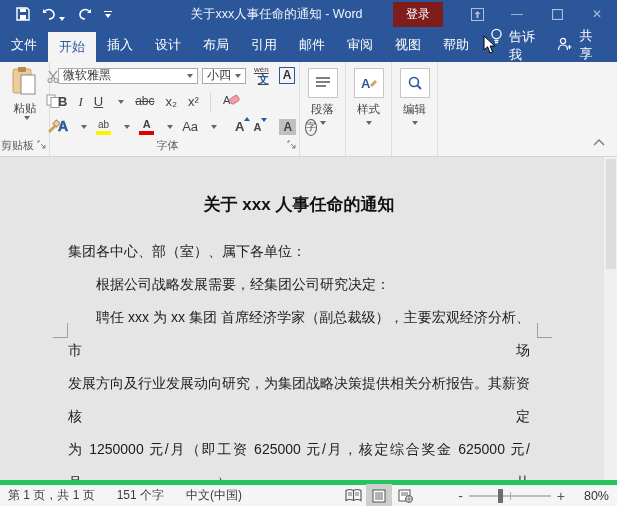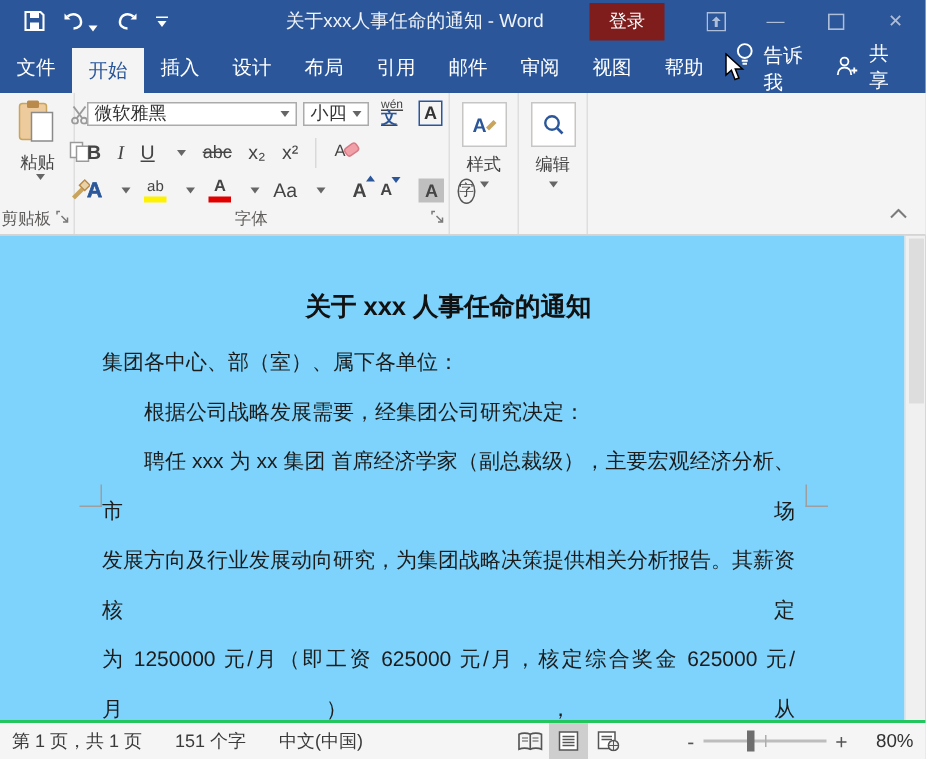"wén" .phonetic { align-items: flex-start -> flex-end }
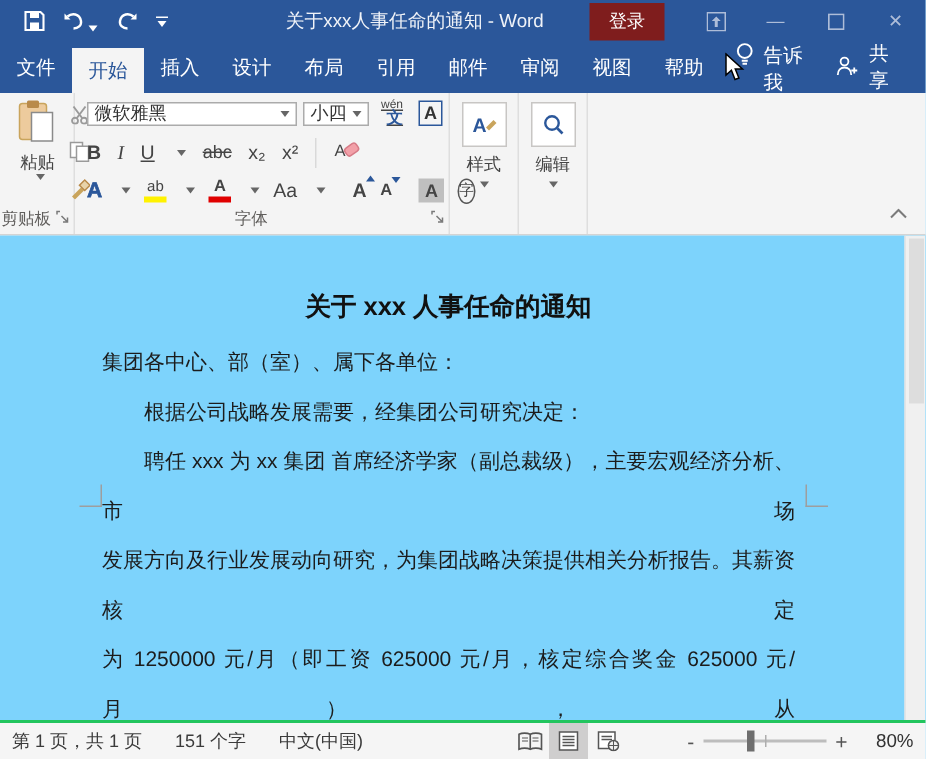"段落" div.cgroup { html: none -> <div> <span> <svg> <path></path> </svg> </span> <span>段落</span> <span></span> </div> }
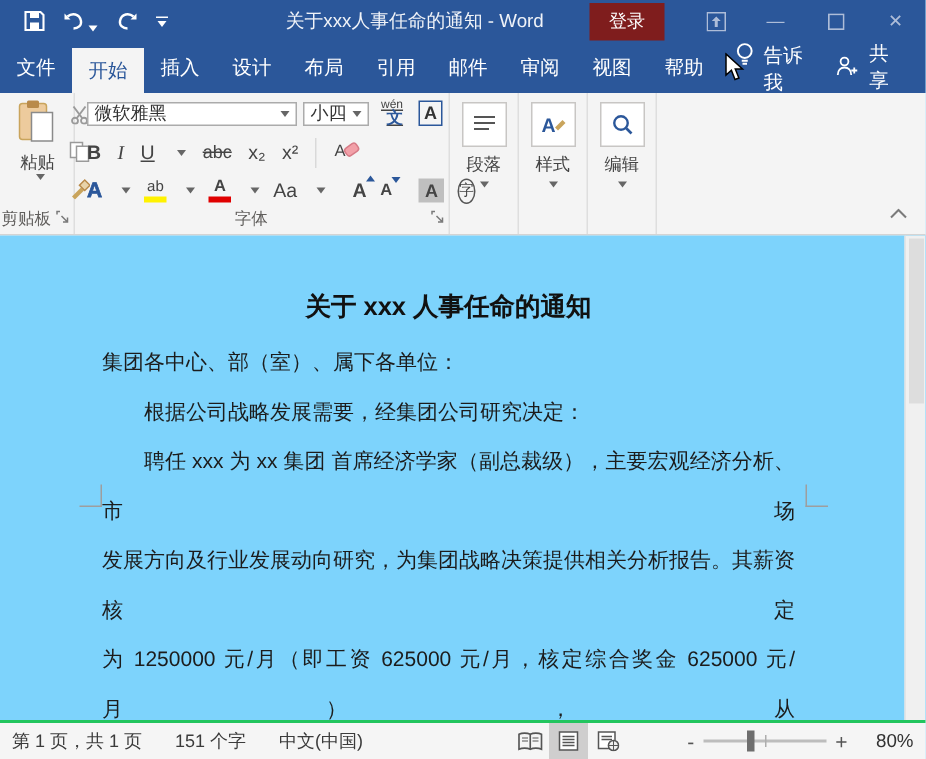"关于 xxx 人事任命的通知" .docarea { background: #7dd3fc -> #e5e5e5 }
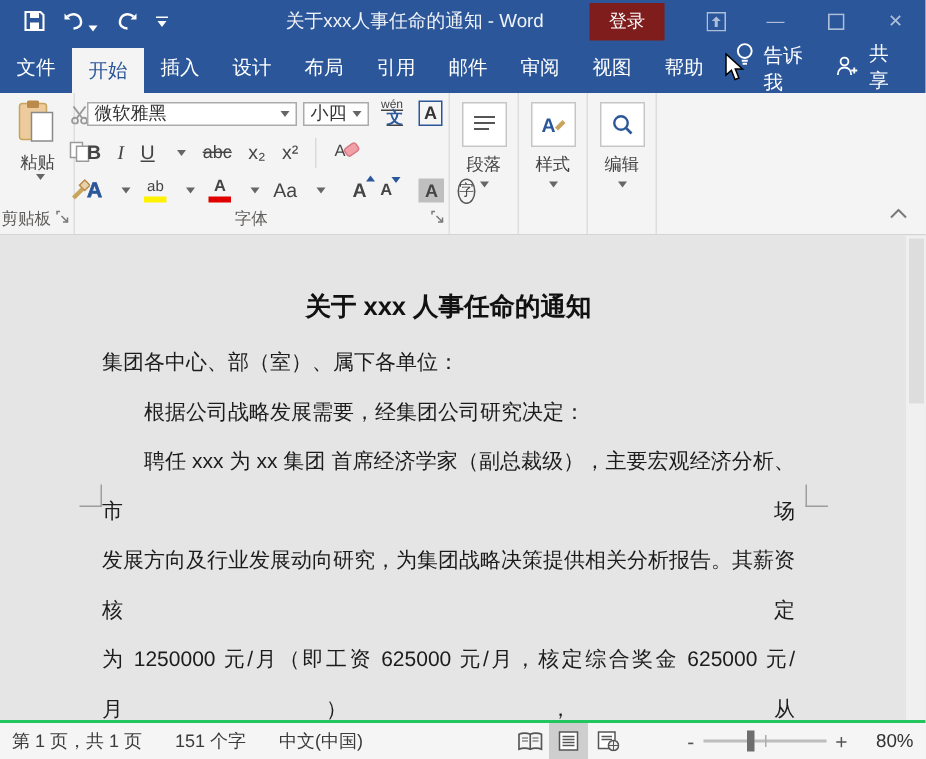"集团各中心、部（室）、属下各单位：" .docline.first { margin-top: 9px -> 19px }
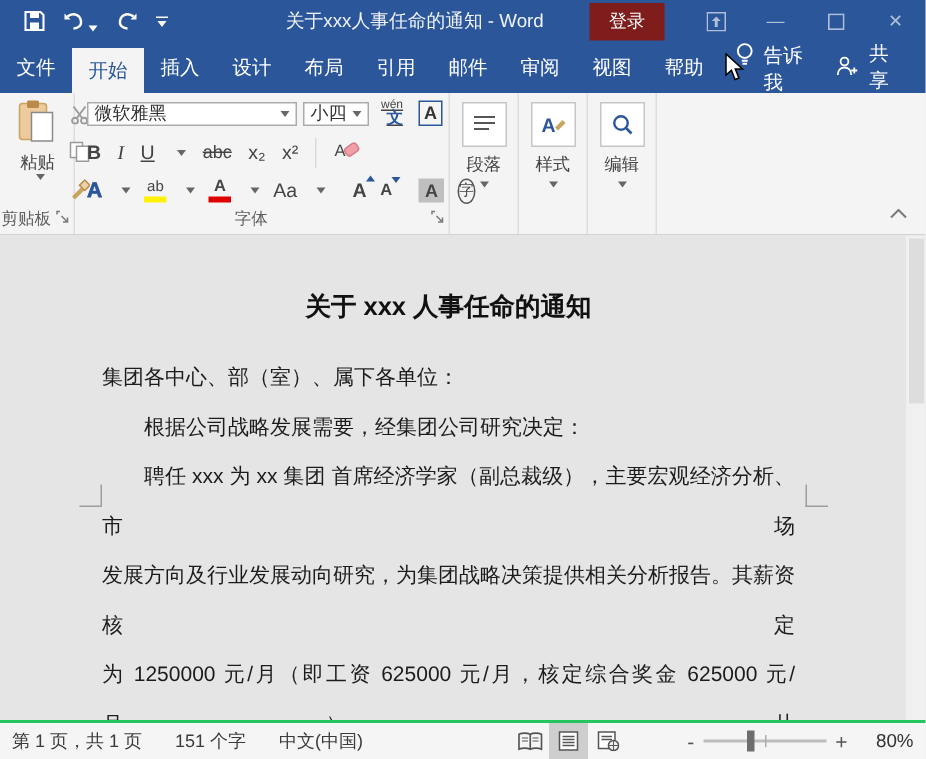"第 1 页，共 1 页" .statusbar { border-top: 2px solid #22c55e -> 5px solid #22c55e }
